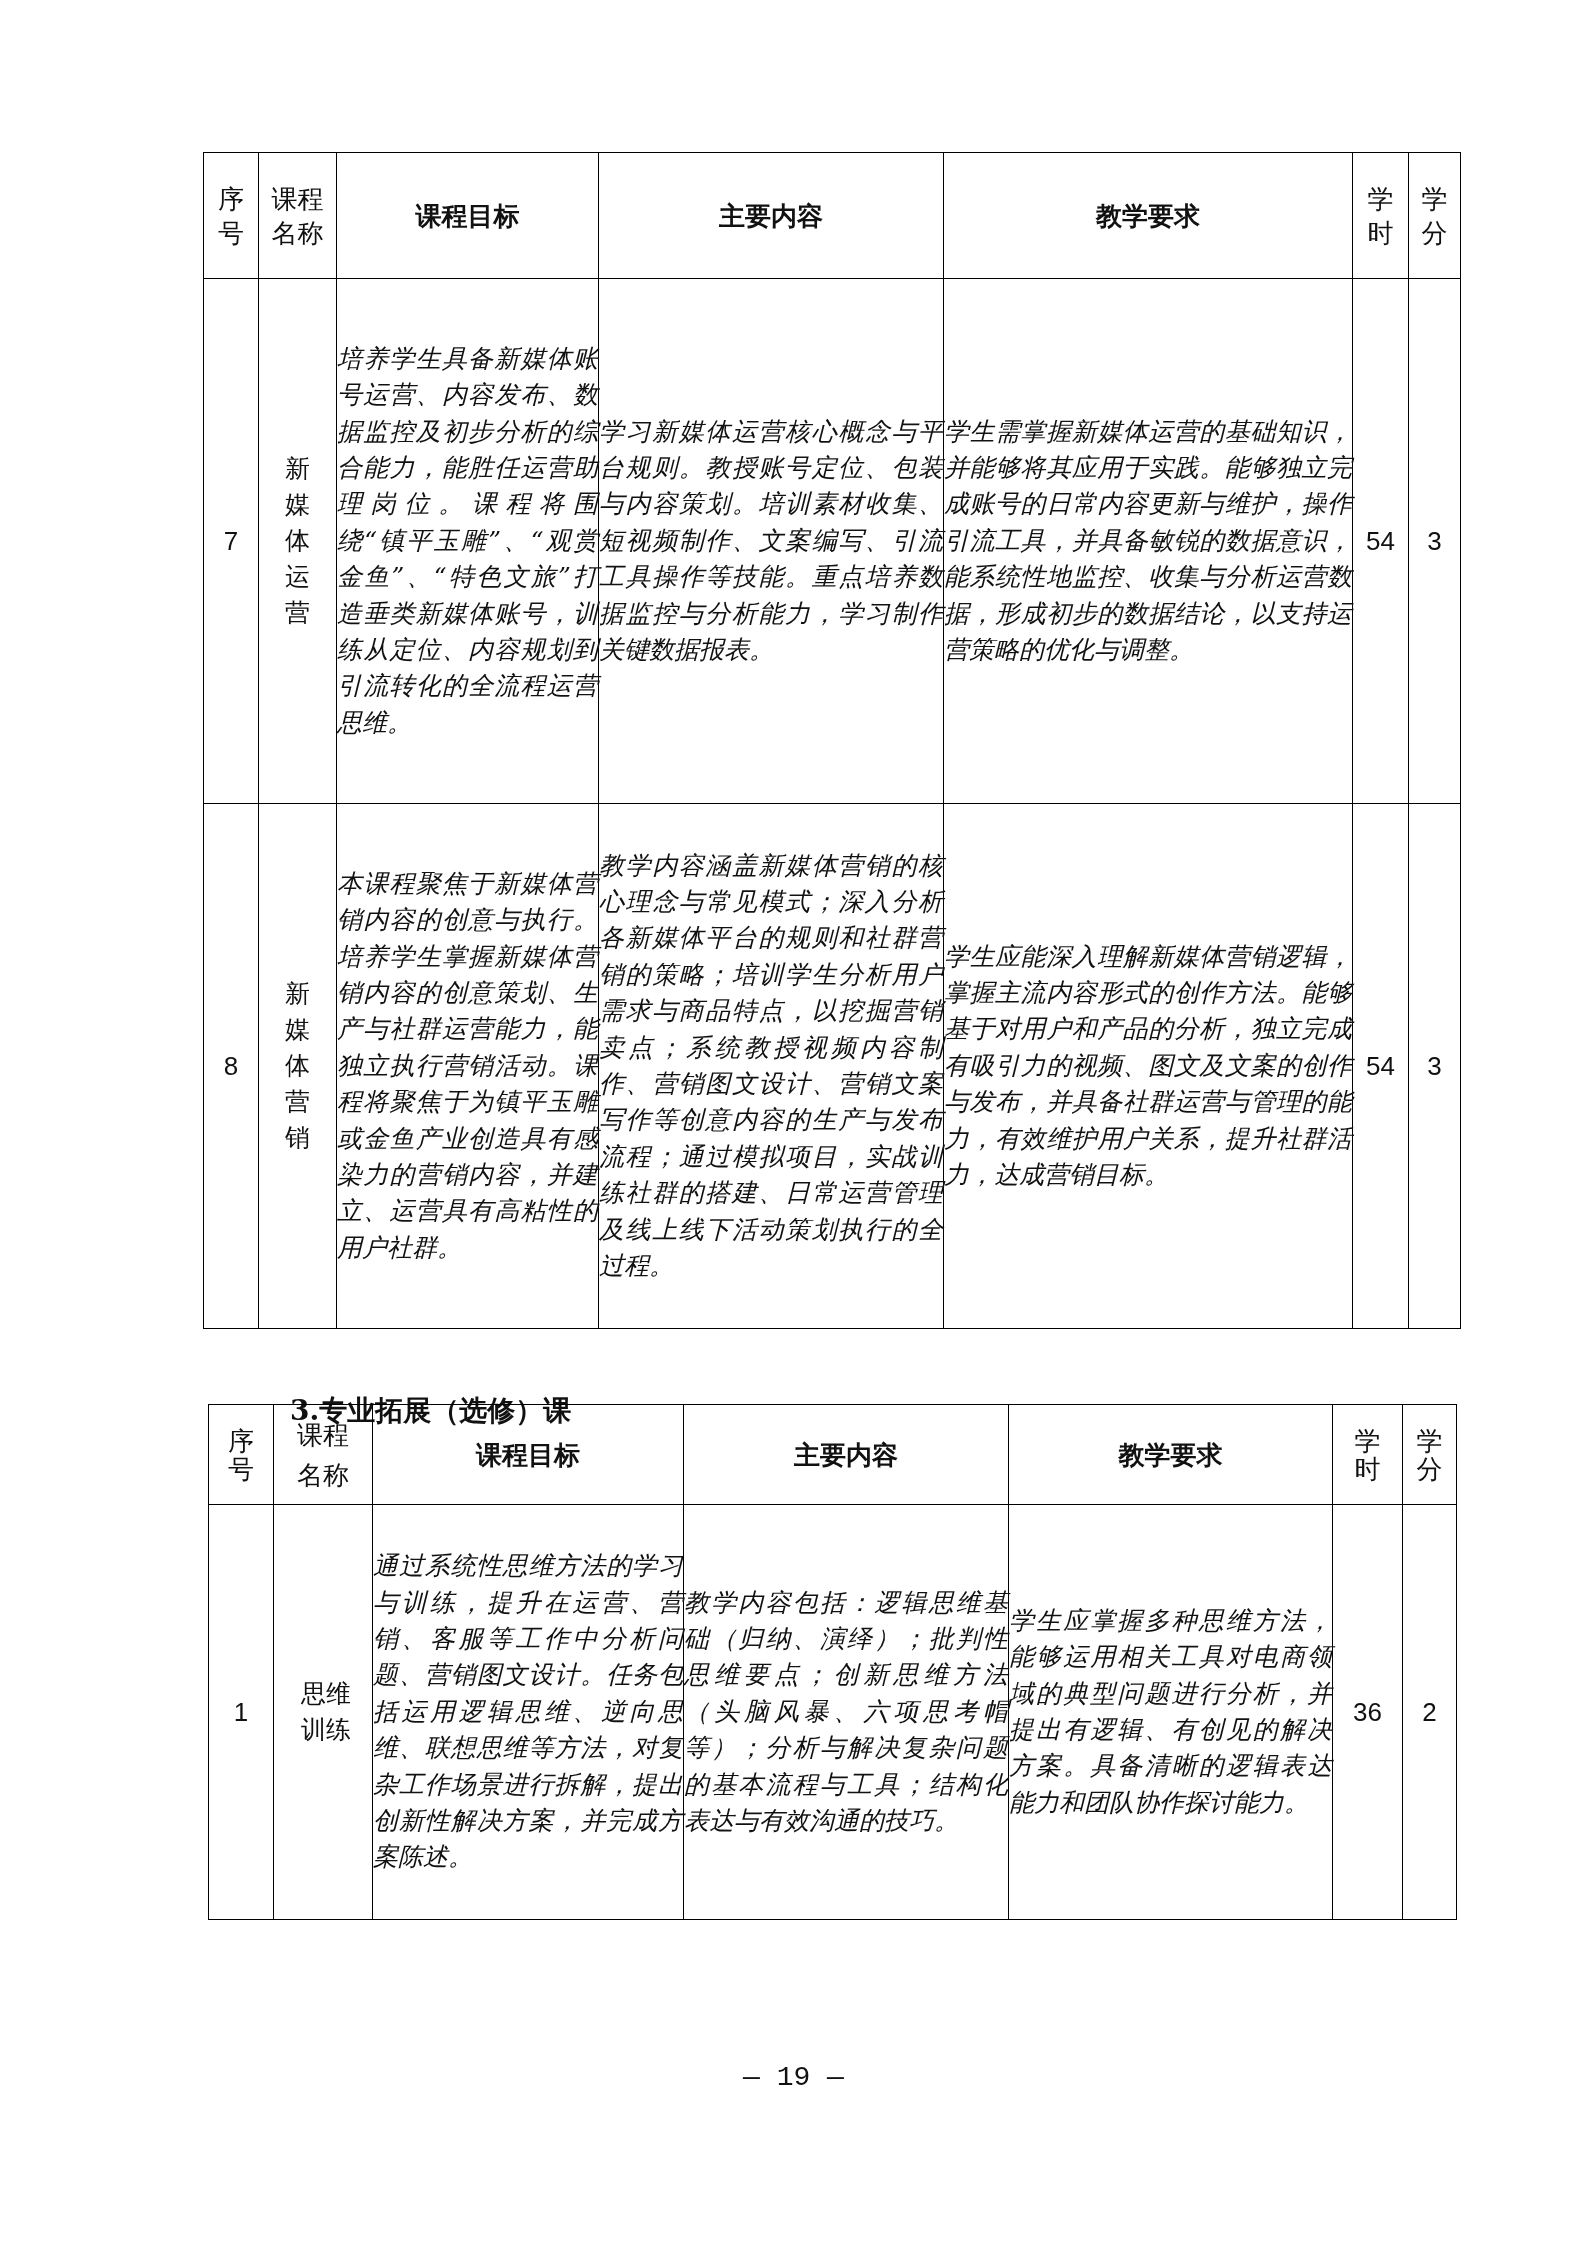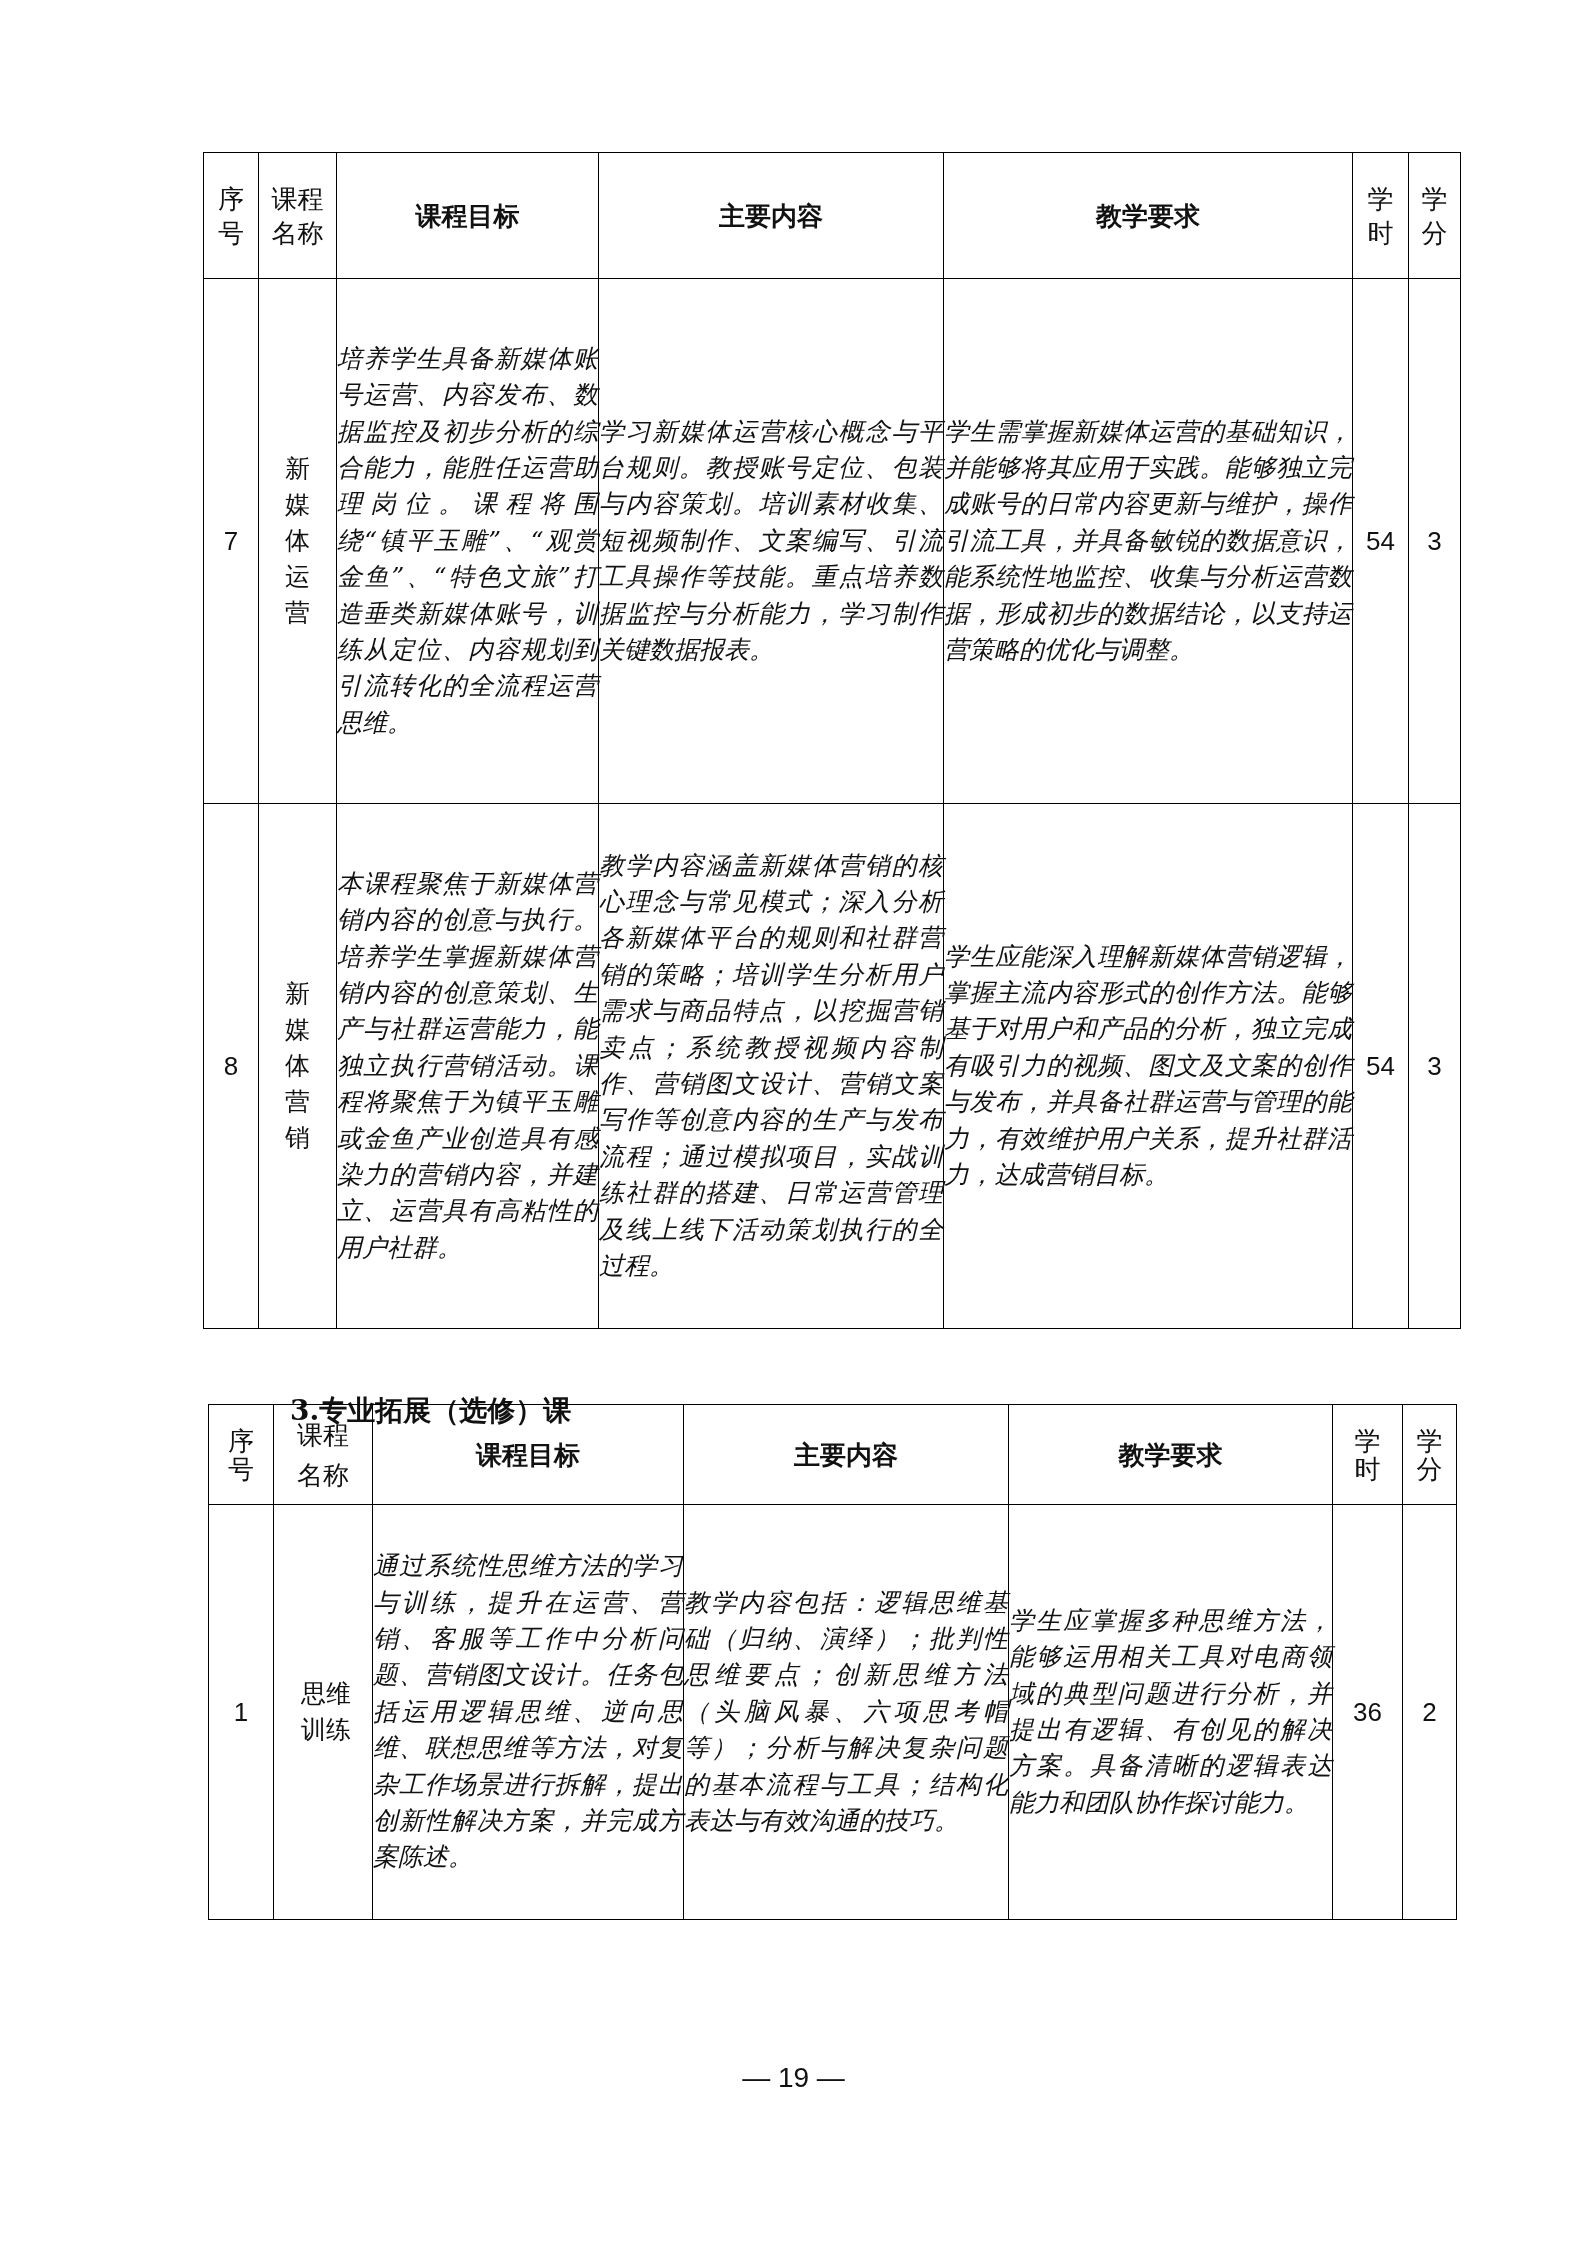"— 19 —" .page-number { font-family: Liberation Sans, sans-serif -> Liberation Mono, monospace }
